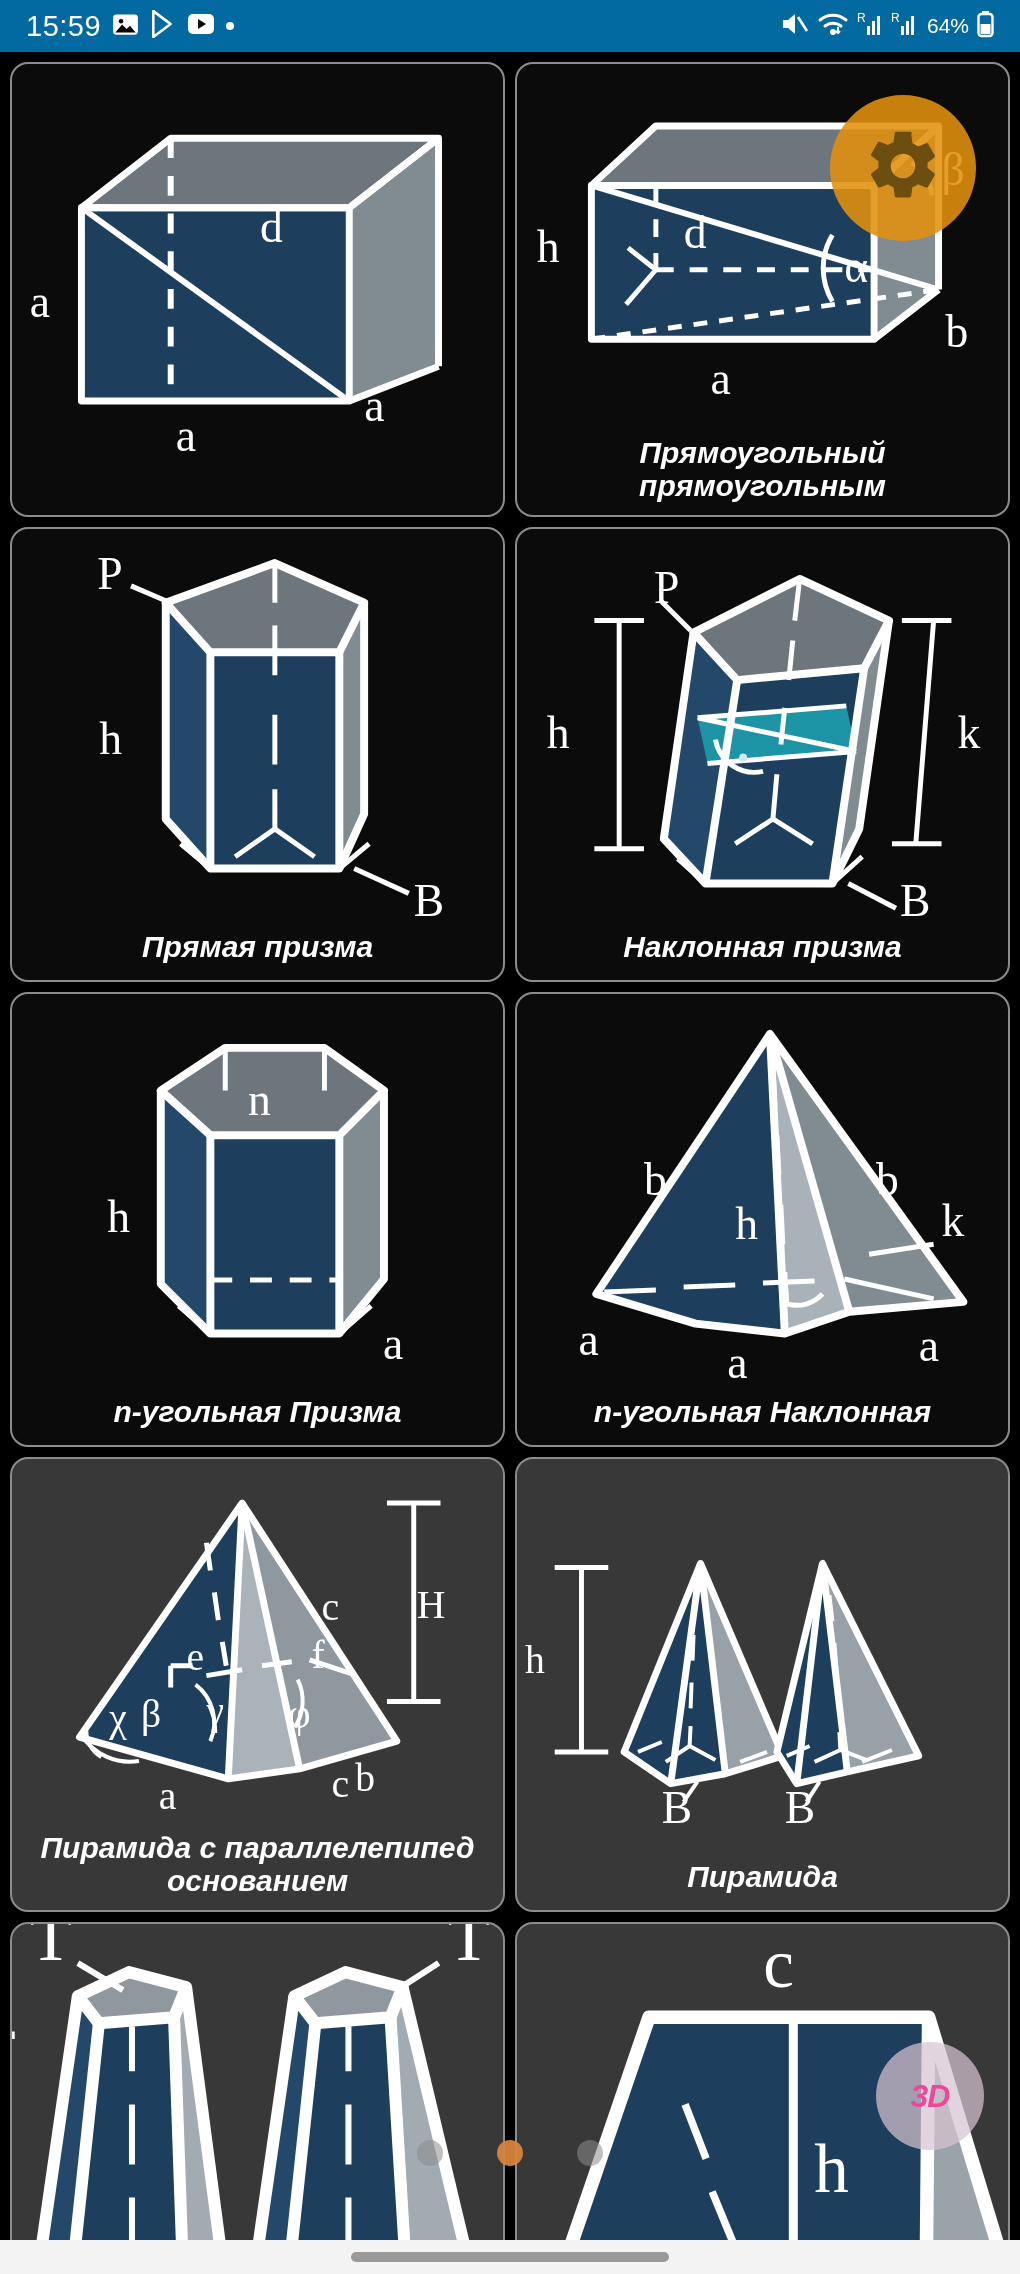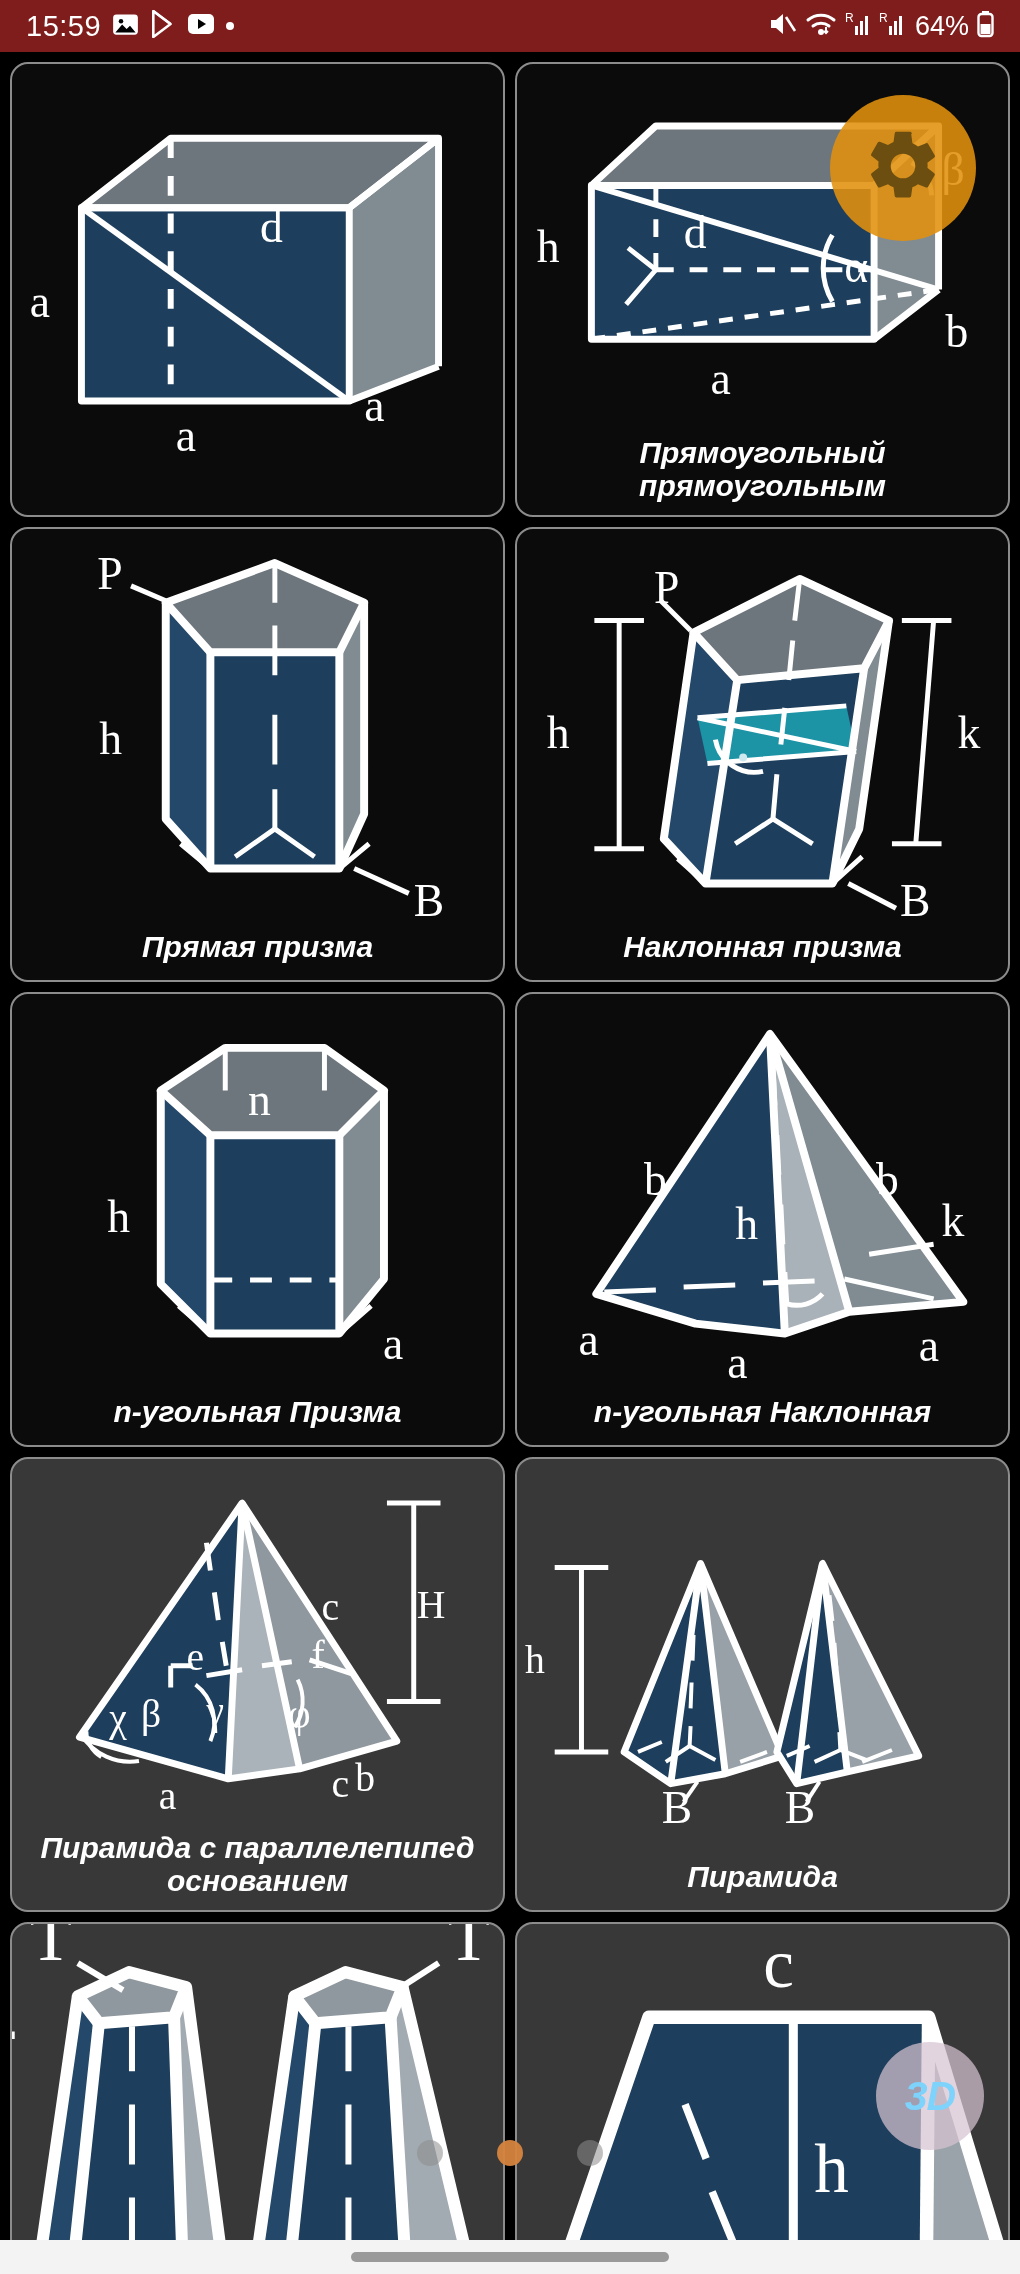"15:59" .statusbar { background: #7f1d1d -> #0369a1 }
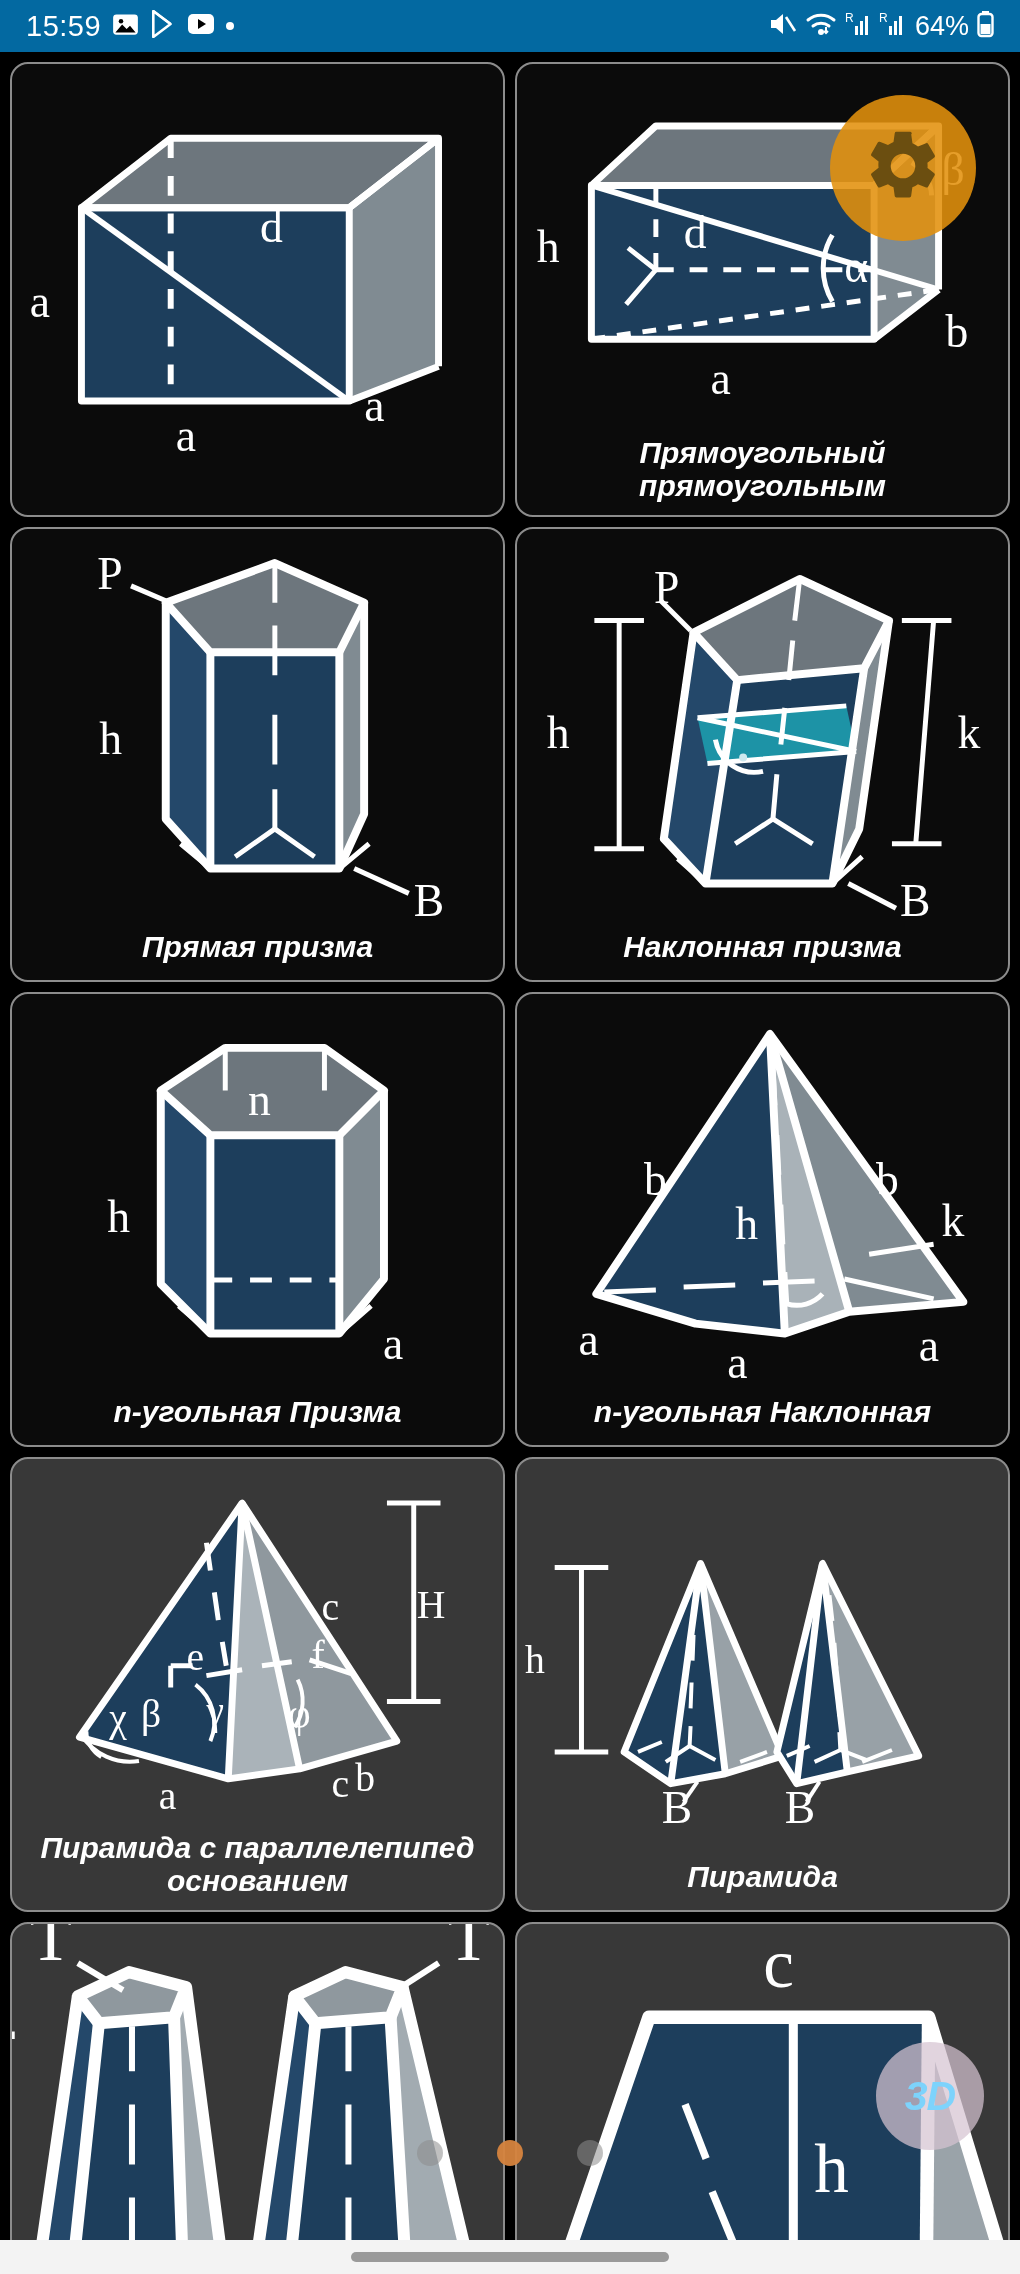"64%" .sb-batt { font-size: 27px -> 21px }
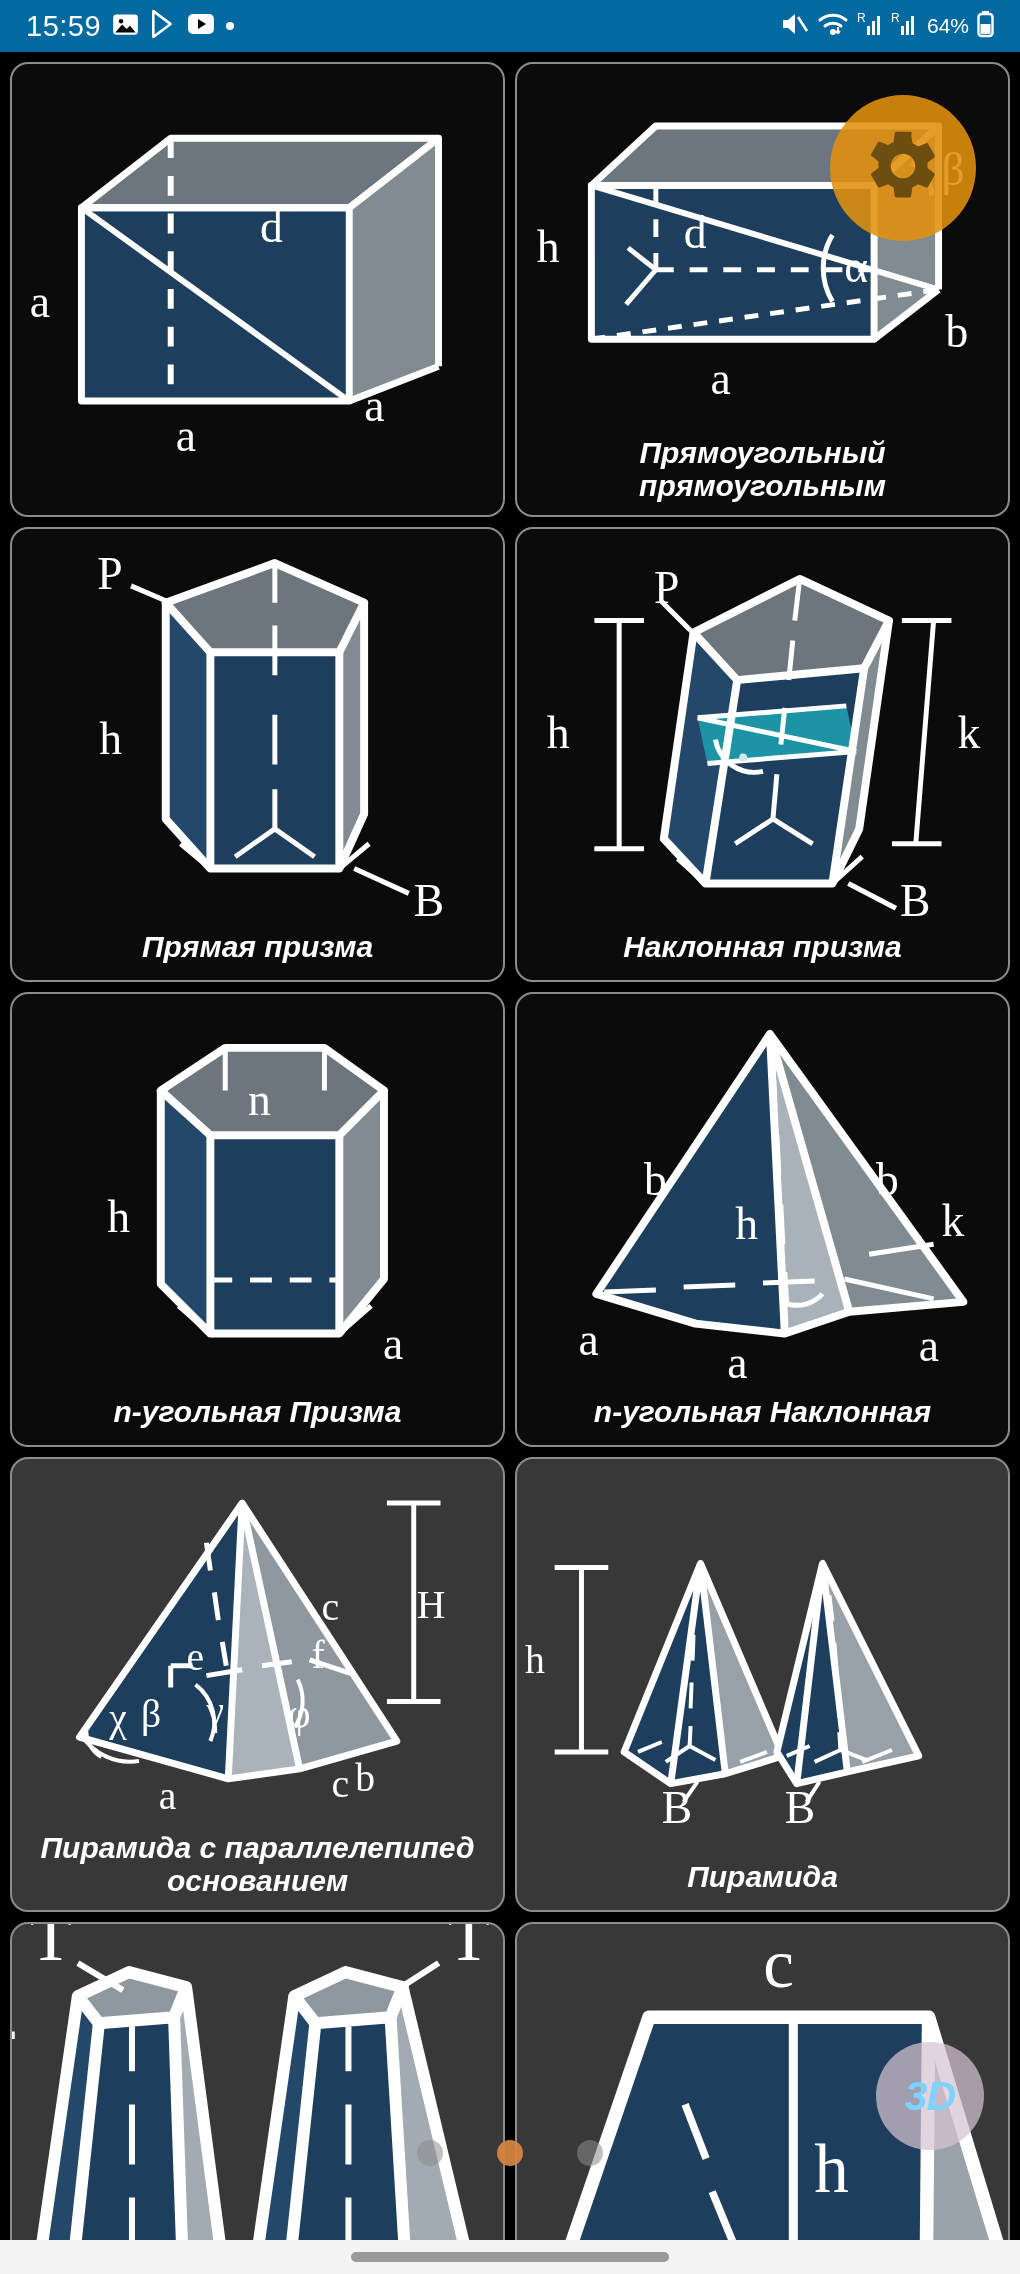"3D" .fab-3d span { color: #7dd3fc -> #ec4899; font-size: 41px -> 32px }
